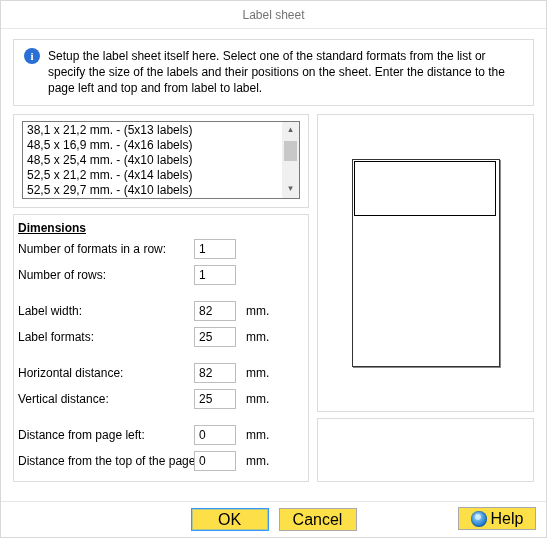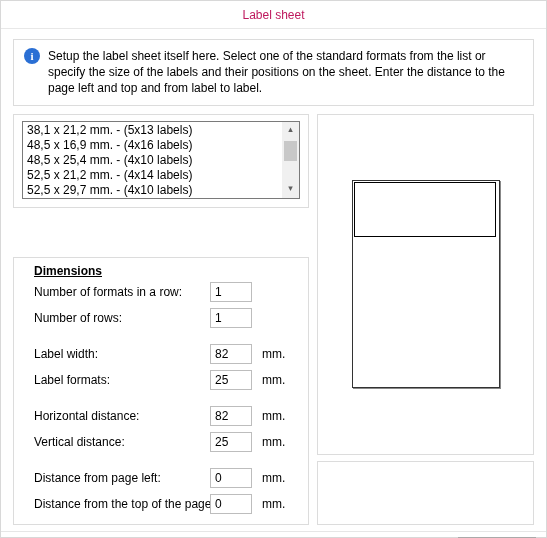"Label sheet" .titlebar { color: #be185d -> #737373 }
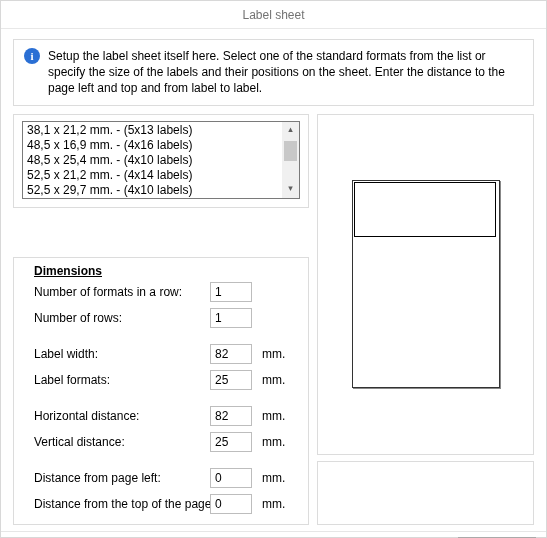"Dimensions" div.panel { margin-top: 43px -> none; padding: 6px 8px 10px 20px -> 6px 8px 10px 4px }
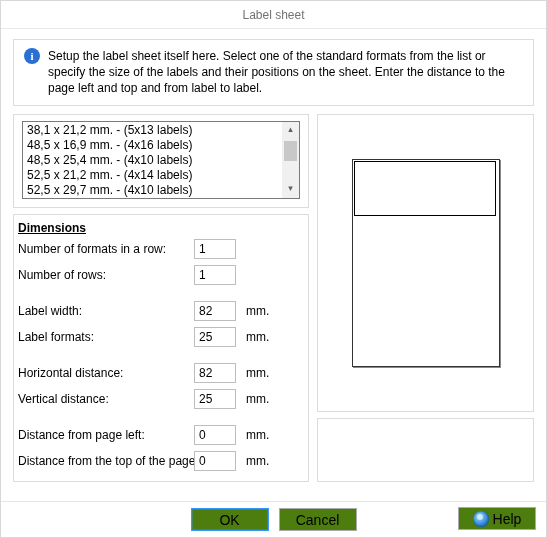"OK" .btn { background: #4d7c0f -> #fde047; font-size: 14px -> 16px }
